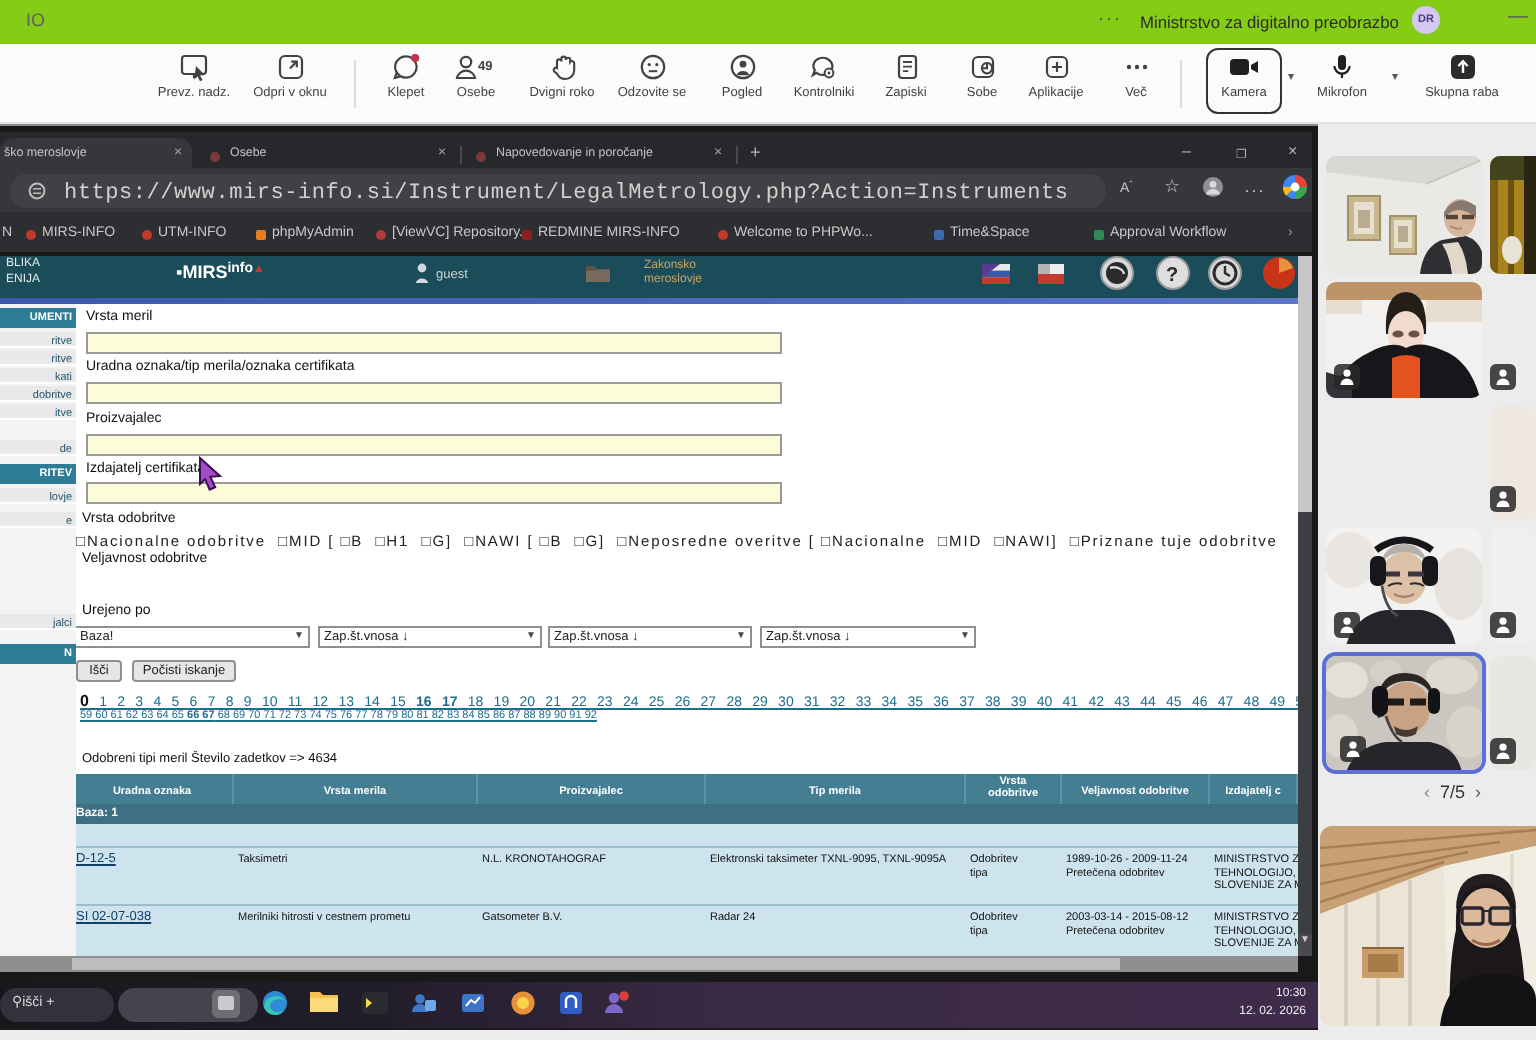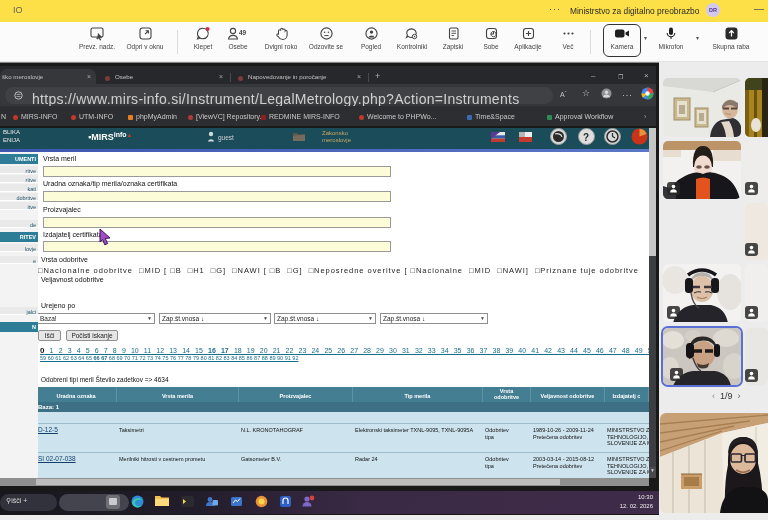"IO" #titlebar { background: #fde047 -> #84cc16 }
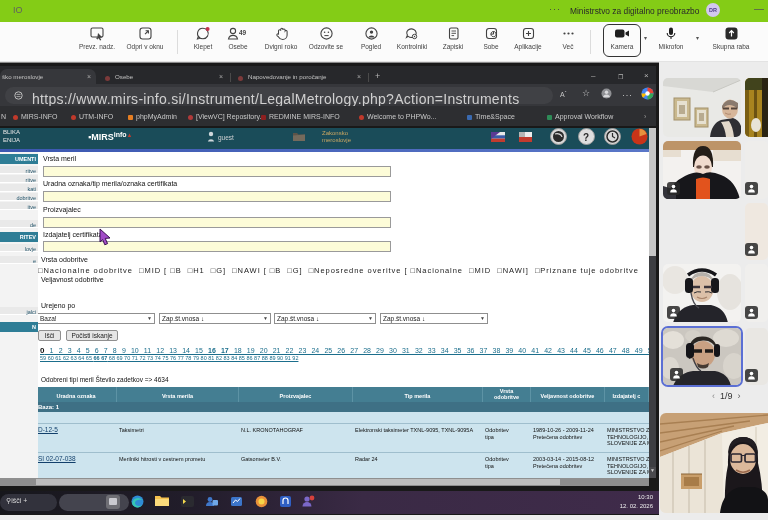"https://www.mirs-info.si/Instrument/Lega" #urltext { font-family: none -> Liberation Mono, monospace; font-size: 14px -> 11px }
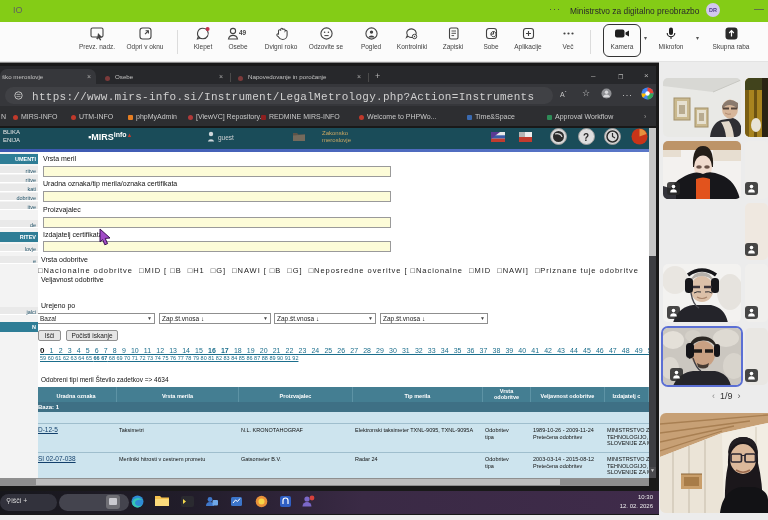"1/9" span { text: 1/9 -> 7/5 }
